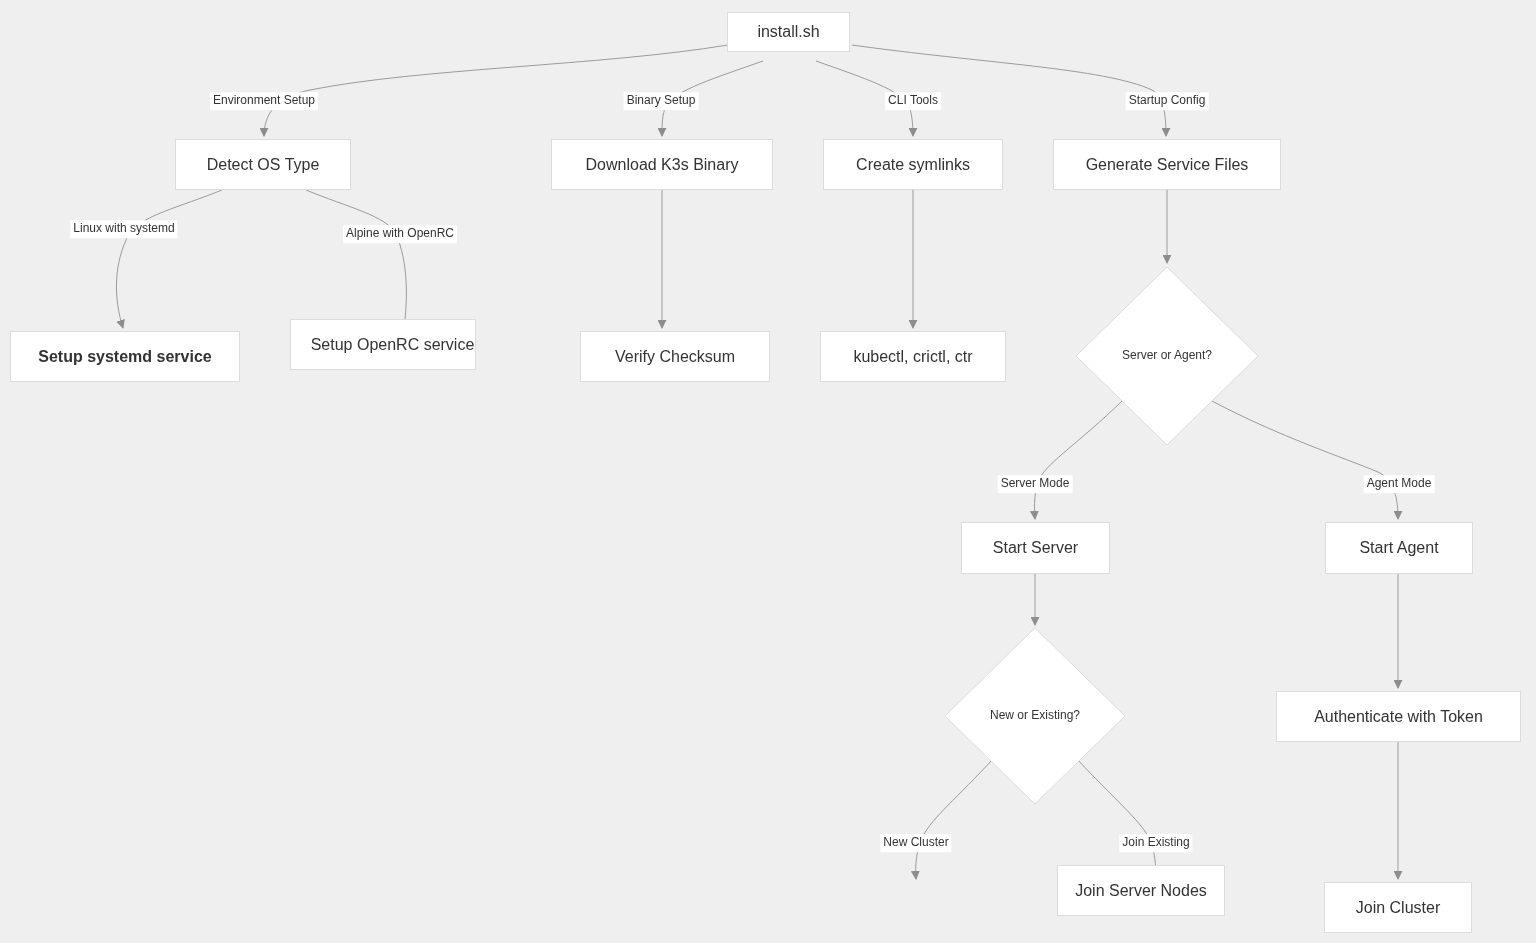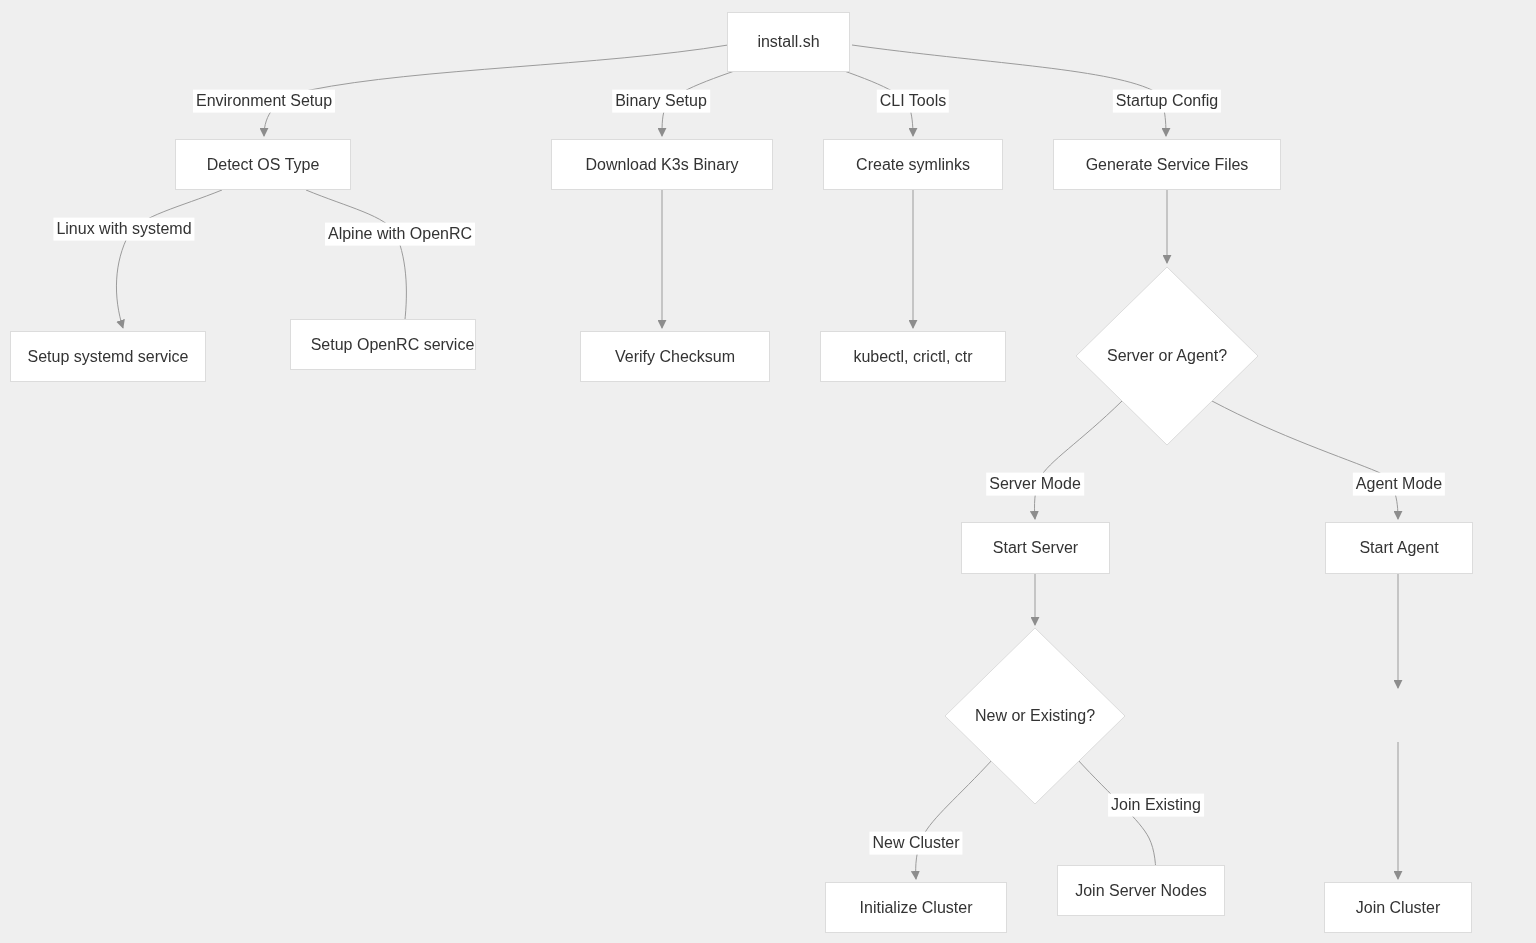"install.sh" div.node { height: 60px -> 40px }
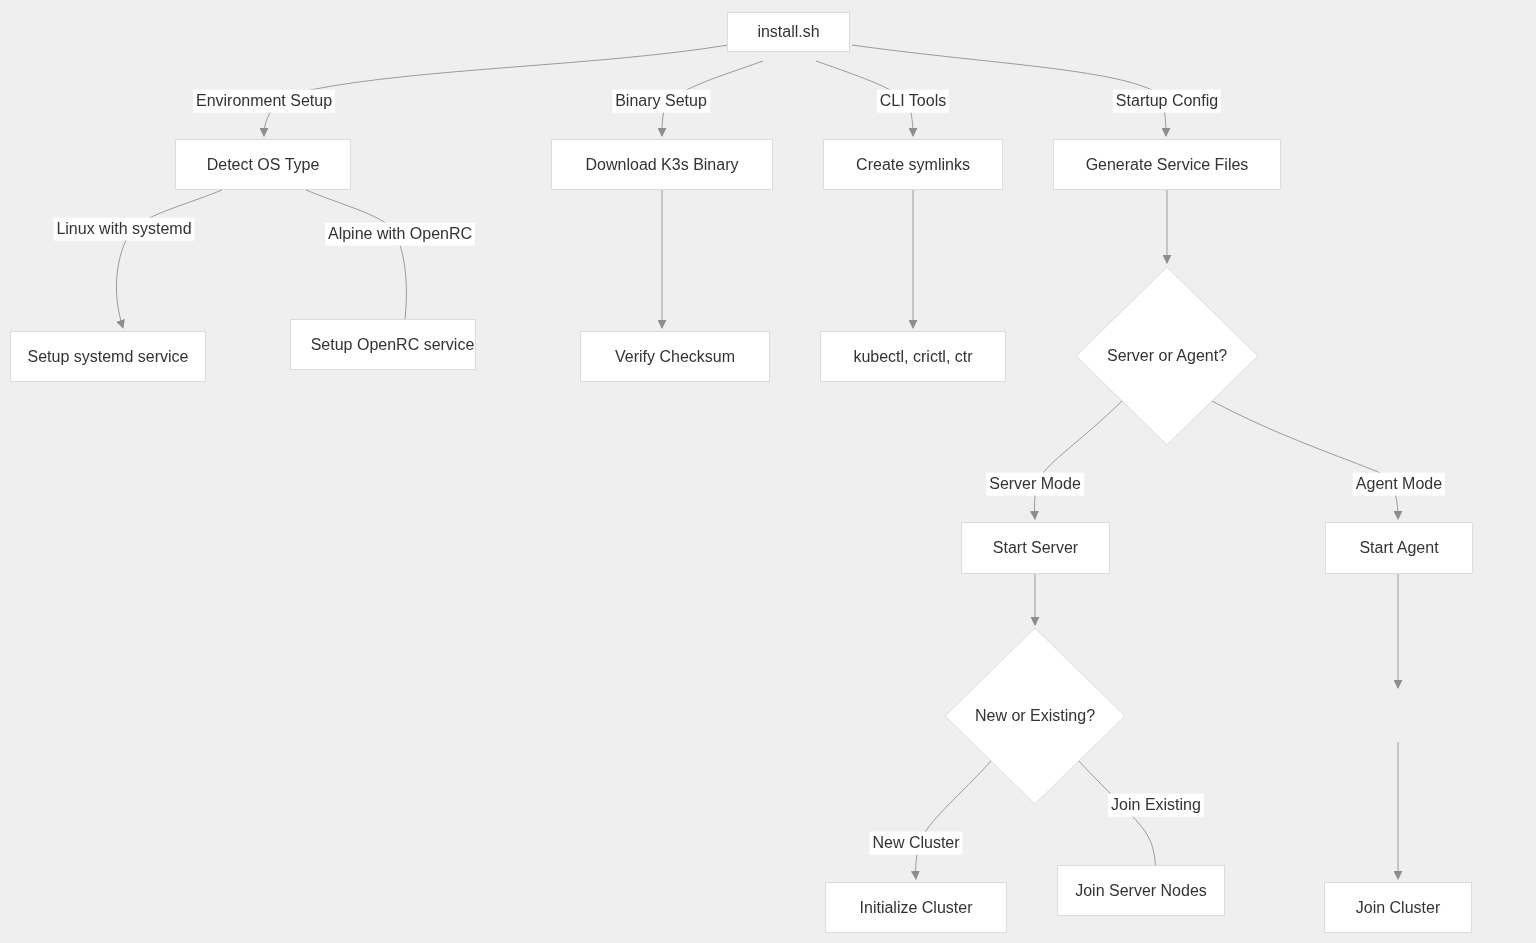"Environment Setup" .edge-label, .dlabel { font-size: 16px -> 12px }
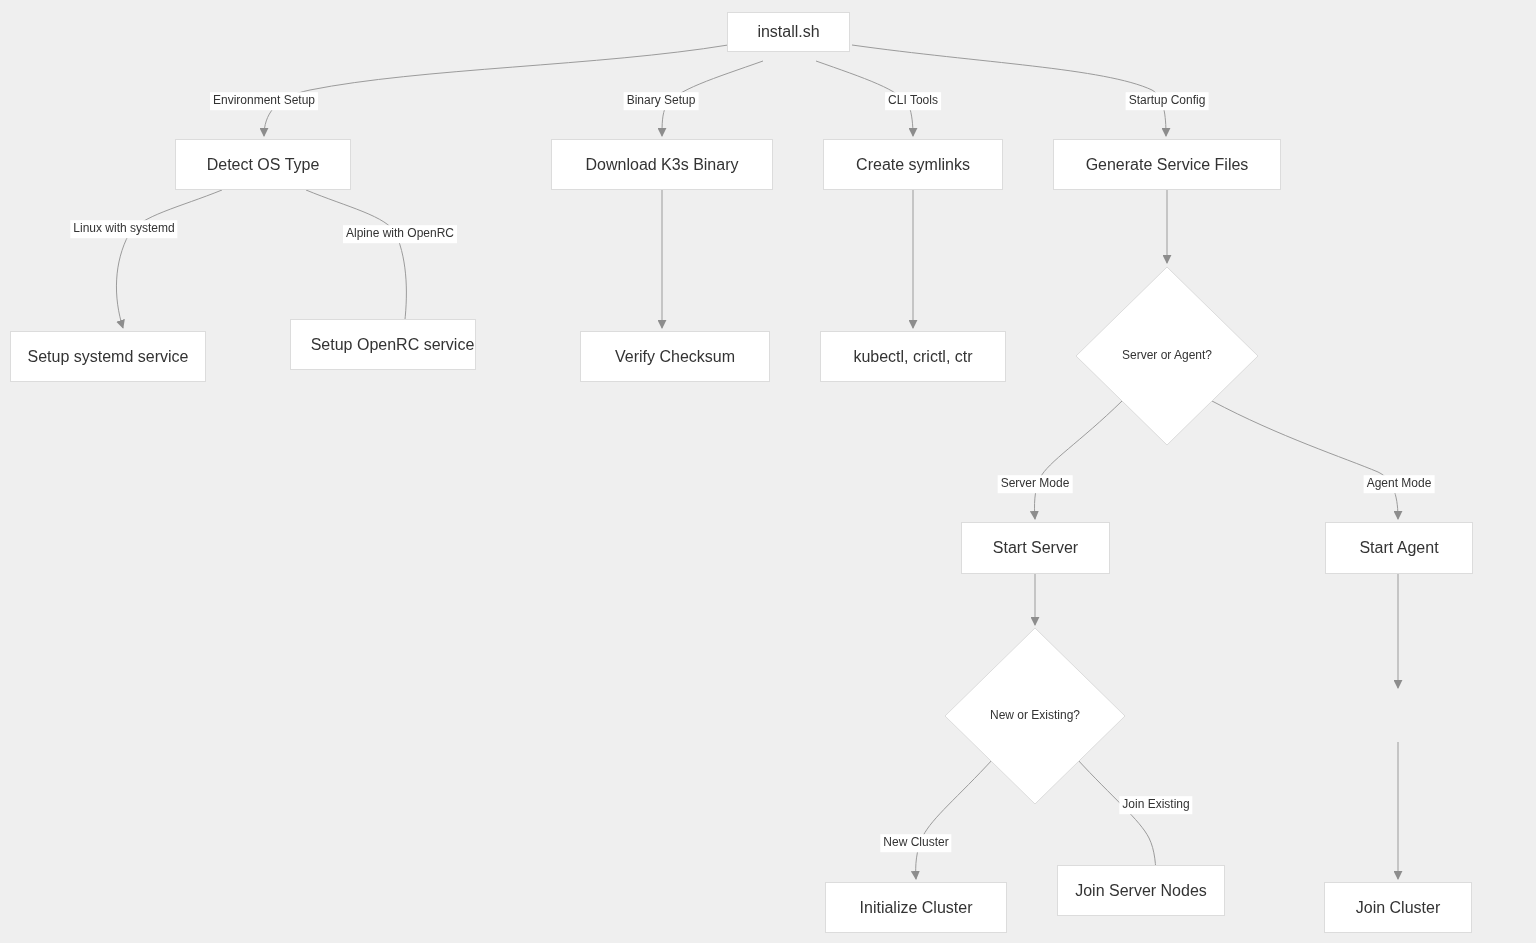"Setup systemd service" div.node { font-weight: none -> bold; width: 196px -> 230px }
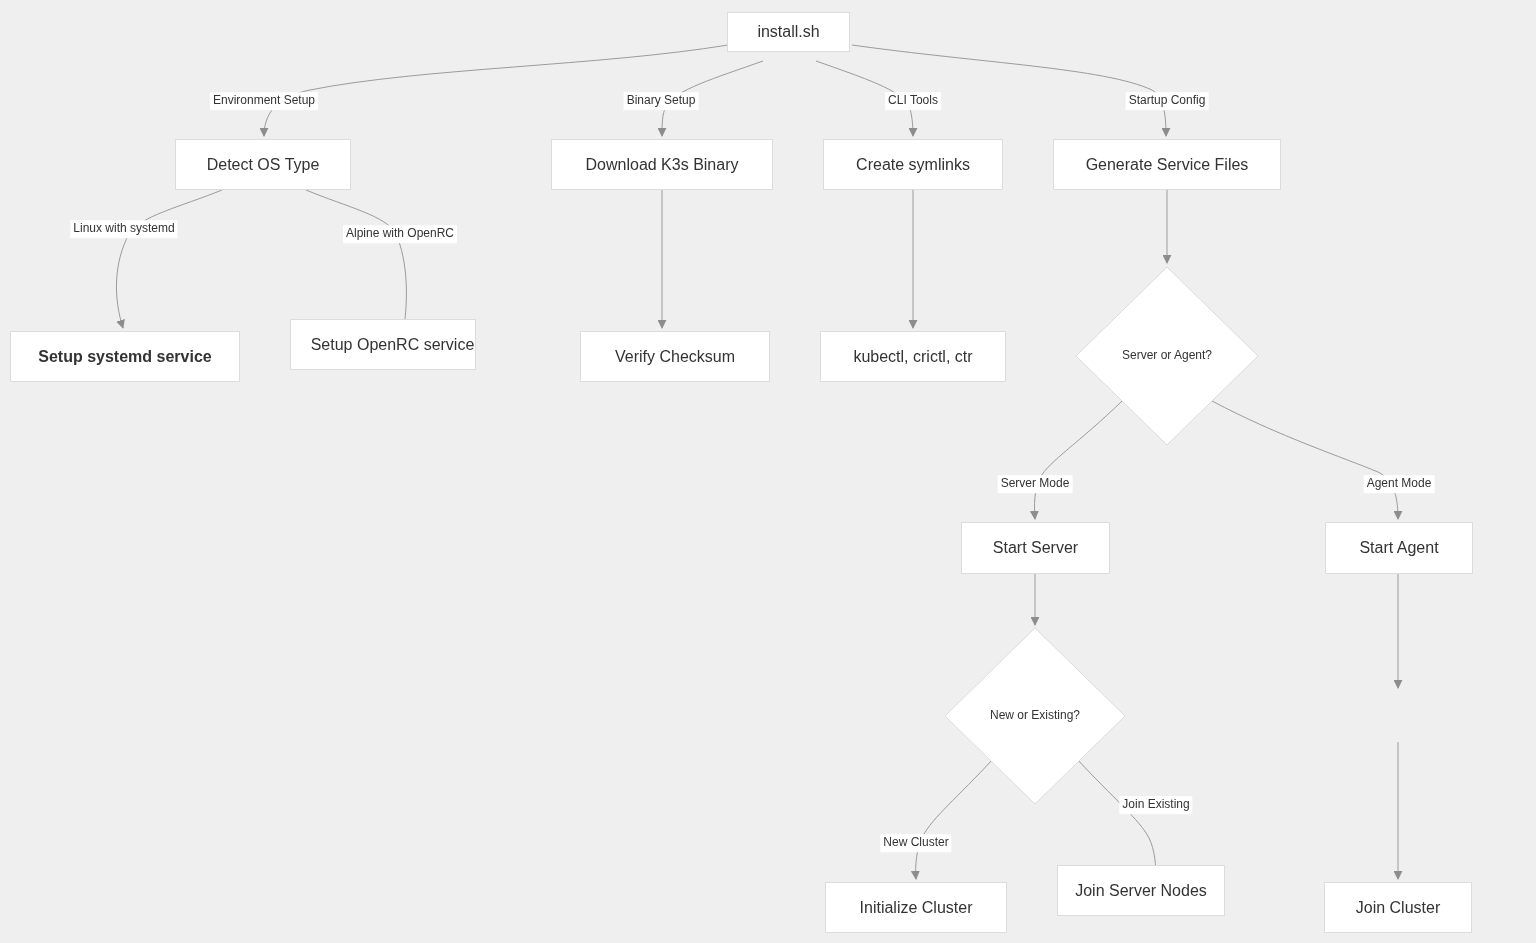"Authenticate with Token" div.node { html: none -> <div> <span>Authenticate with Token</span> </div> }
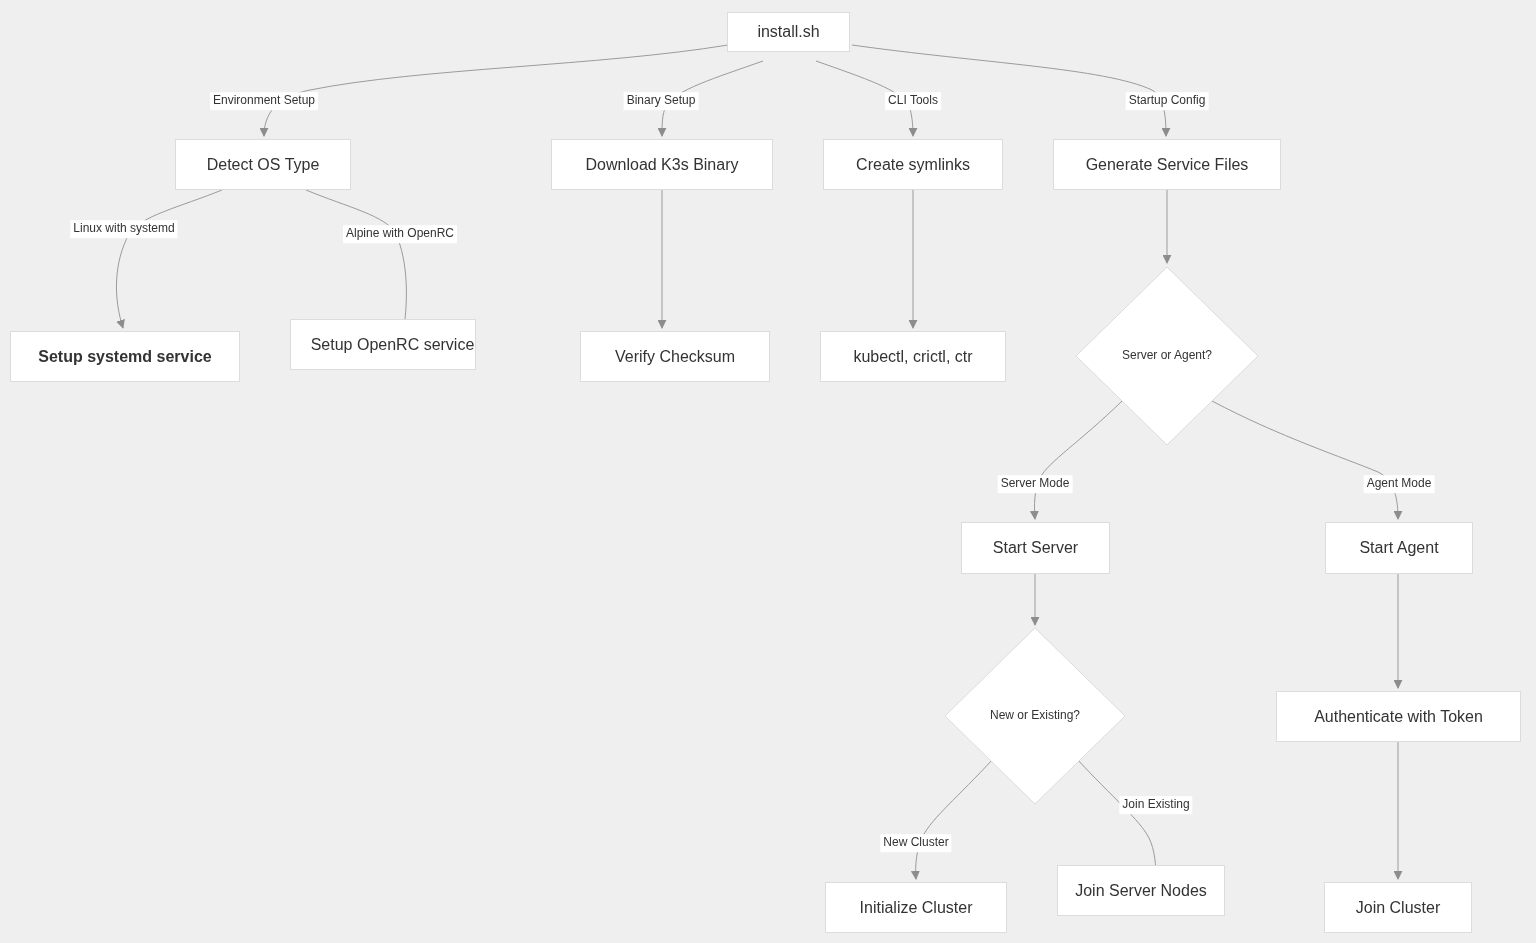"Join Existing" div.edge-label { top: 805px -> 843px }
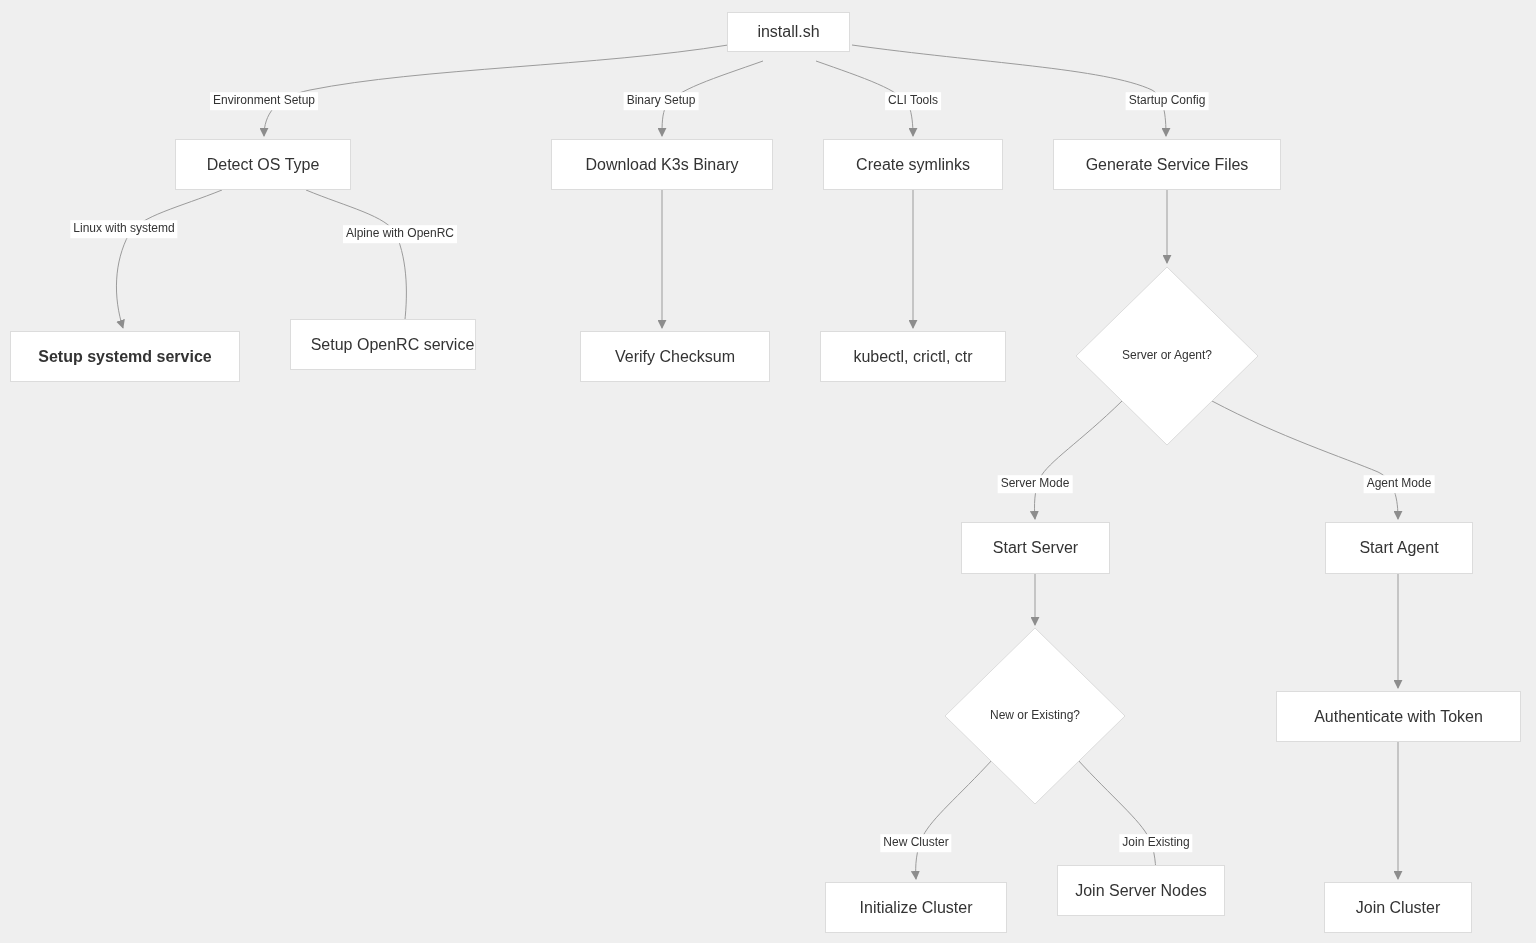"Initialize Cluster" div.node { html: <div> <span>Initialize Cluster</span> </div> -> none }
